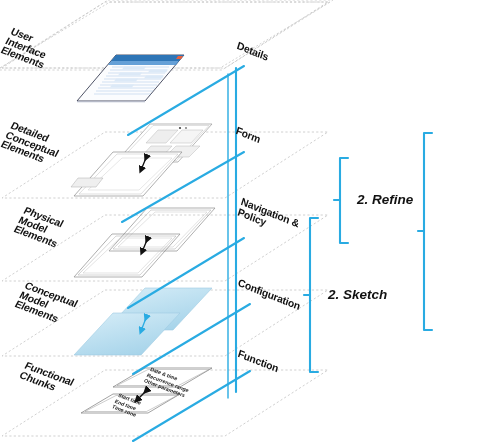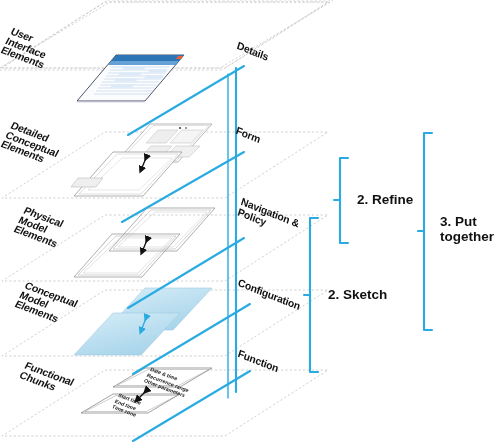"2. Refine" .bracket-name { font-style: none -> italic }
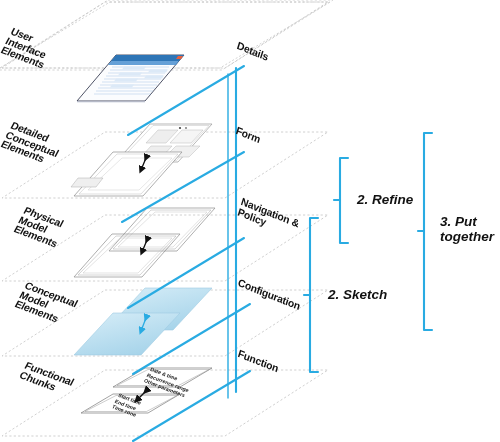"3. Put" div.bracket-name { html: <div>3. Put together</div> -> none }
